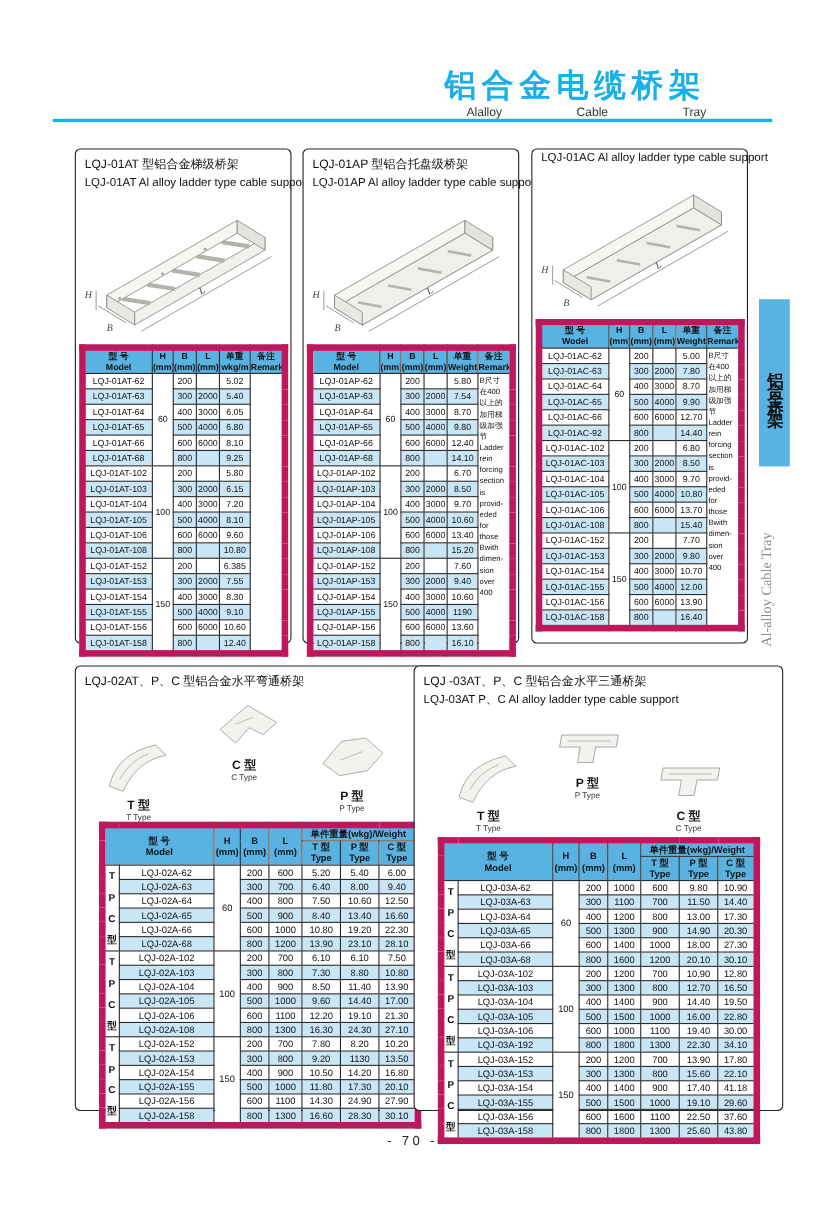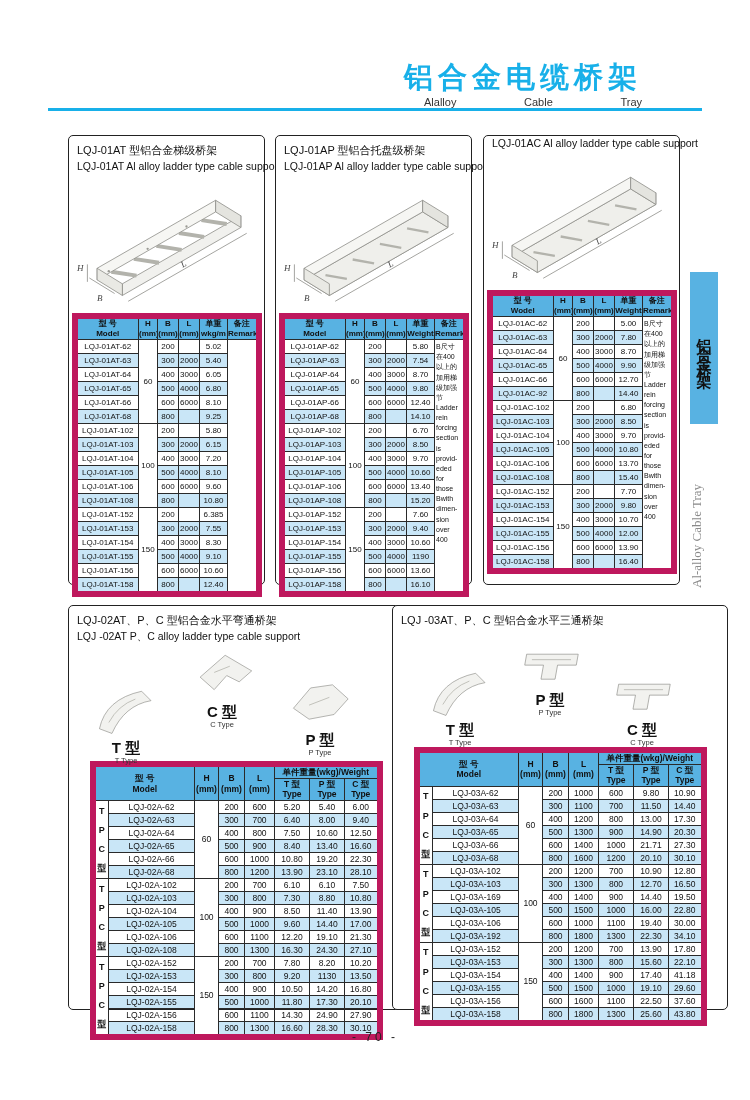"LQJ -03AT、P、C 型铝合金水平三通桥架" div.panel { left: 392px -> 376px }
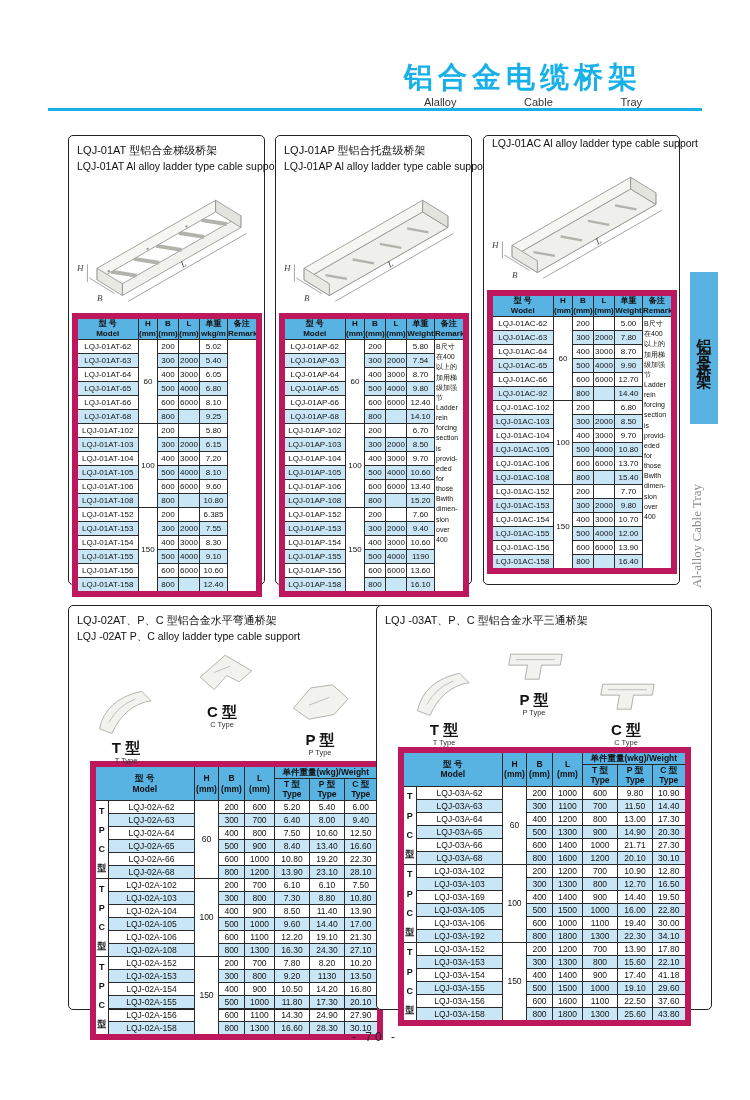"LQJ -02AT P、C alloy ladder" div.t-en { html: <div>LQJ -02AT P、C alloy ladder type cable support</div> -> none }
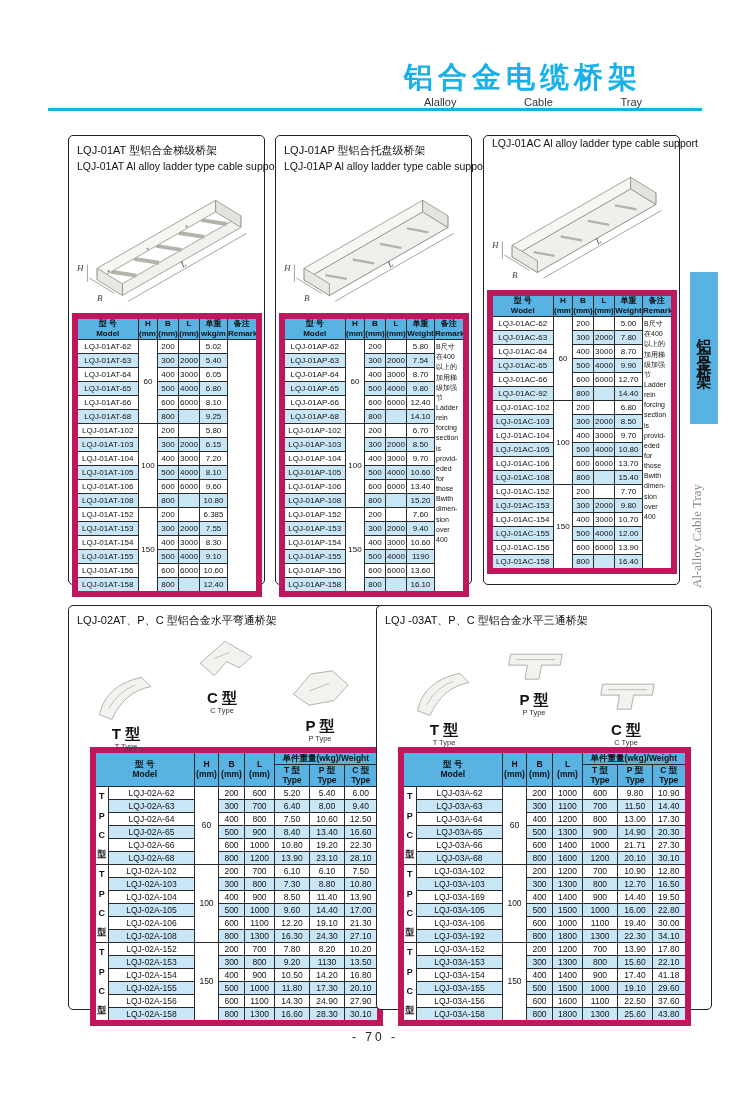"LQJ-03AT P、C Al alloy ladder" div.t-en { html: none -> <div>LQJ-03AT P、C Al alloy ladder type cable support</div> }
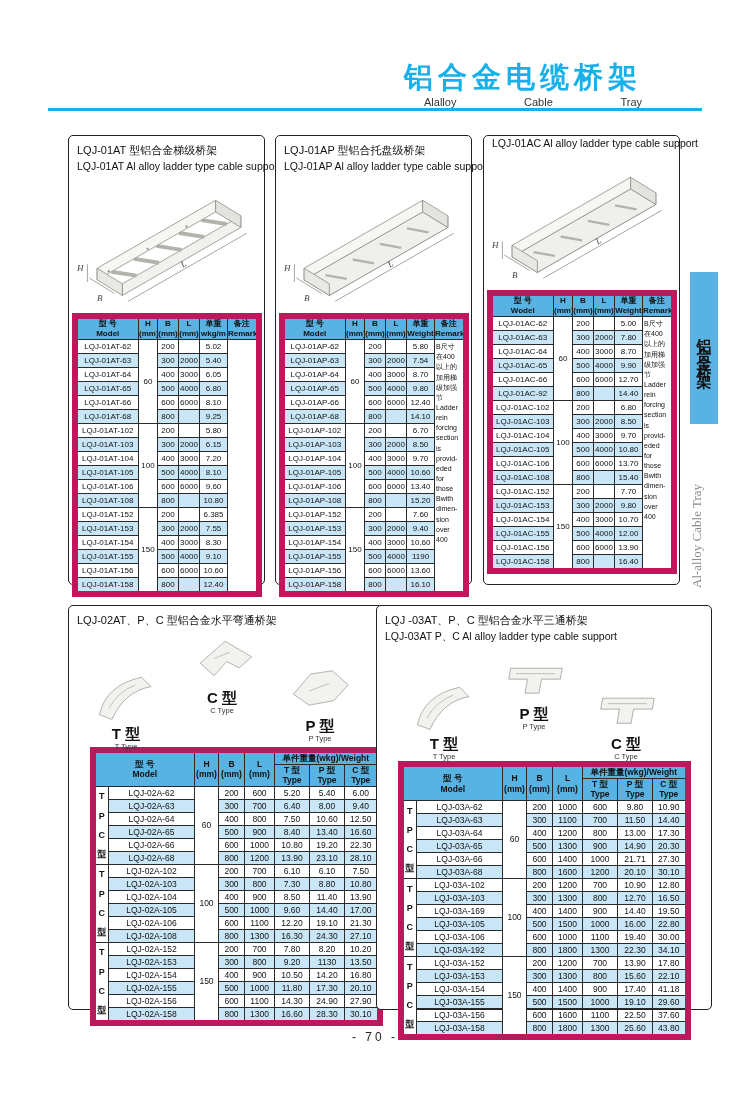"C 型" .f-cn { font-size: 15px -> 11px }
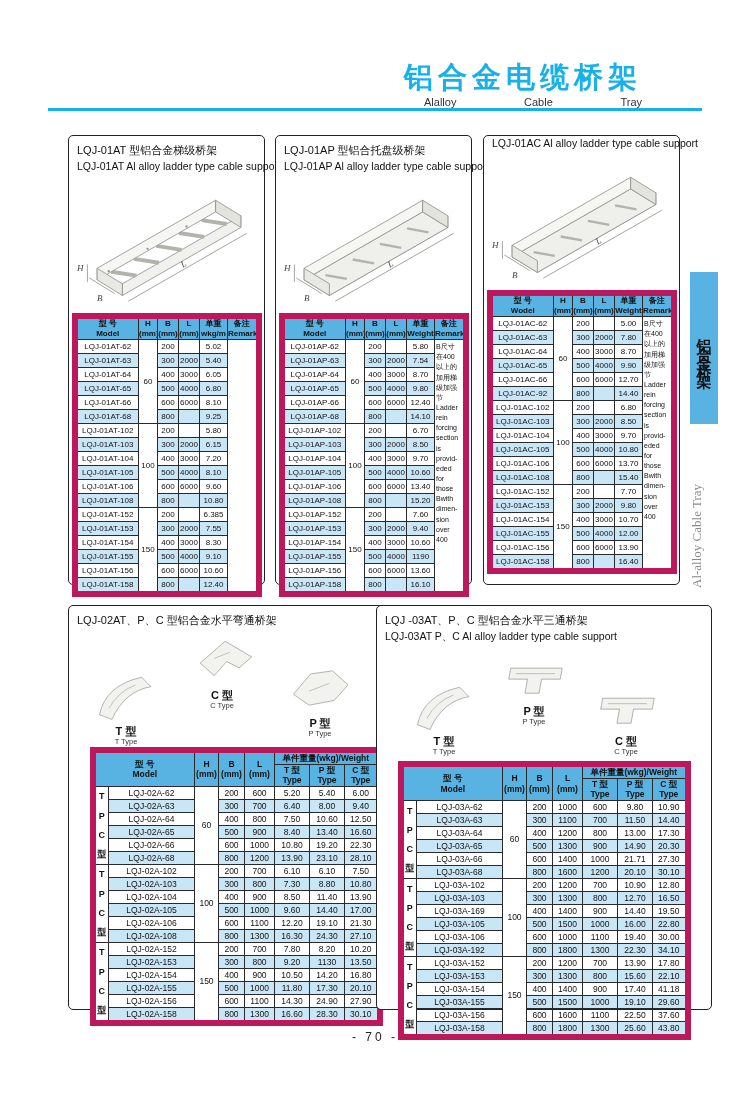"21.71" td { text: 21.71 -> 18.00 }
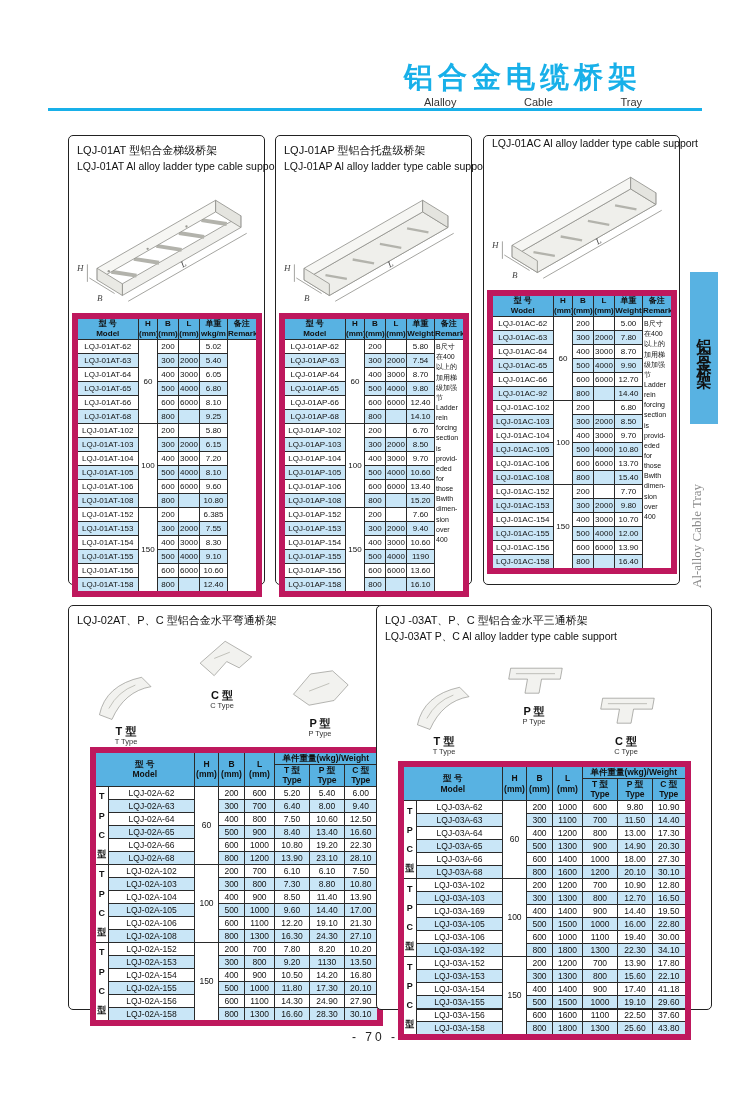"LQJ-03A-169" td { text: LQJ-03A-169 -> LQJ-03A-104 }
